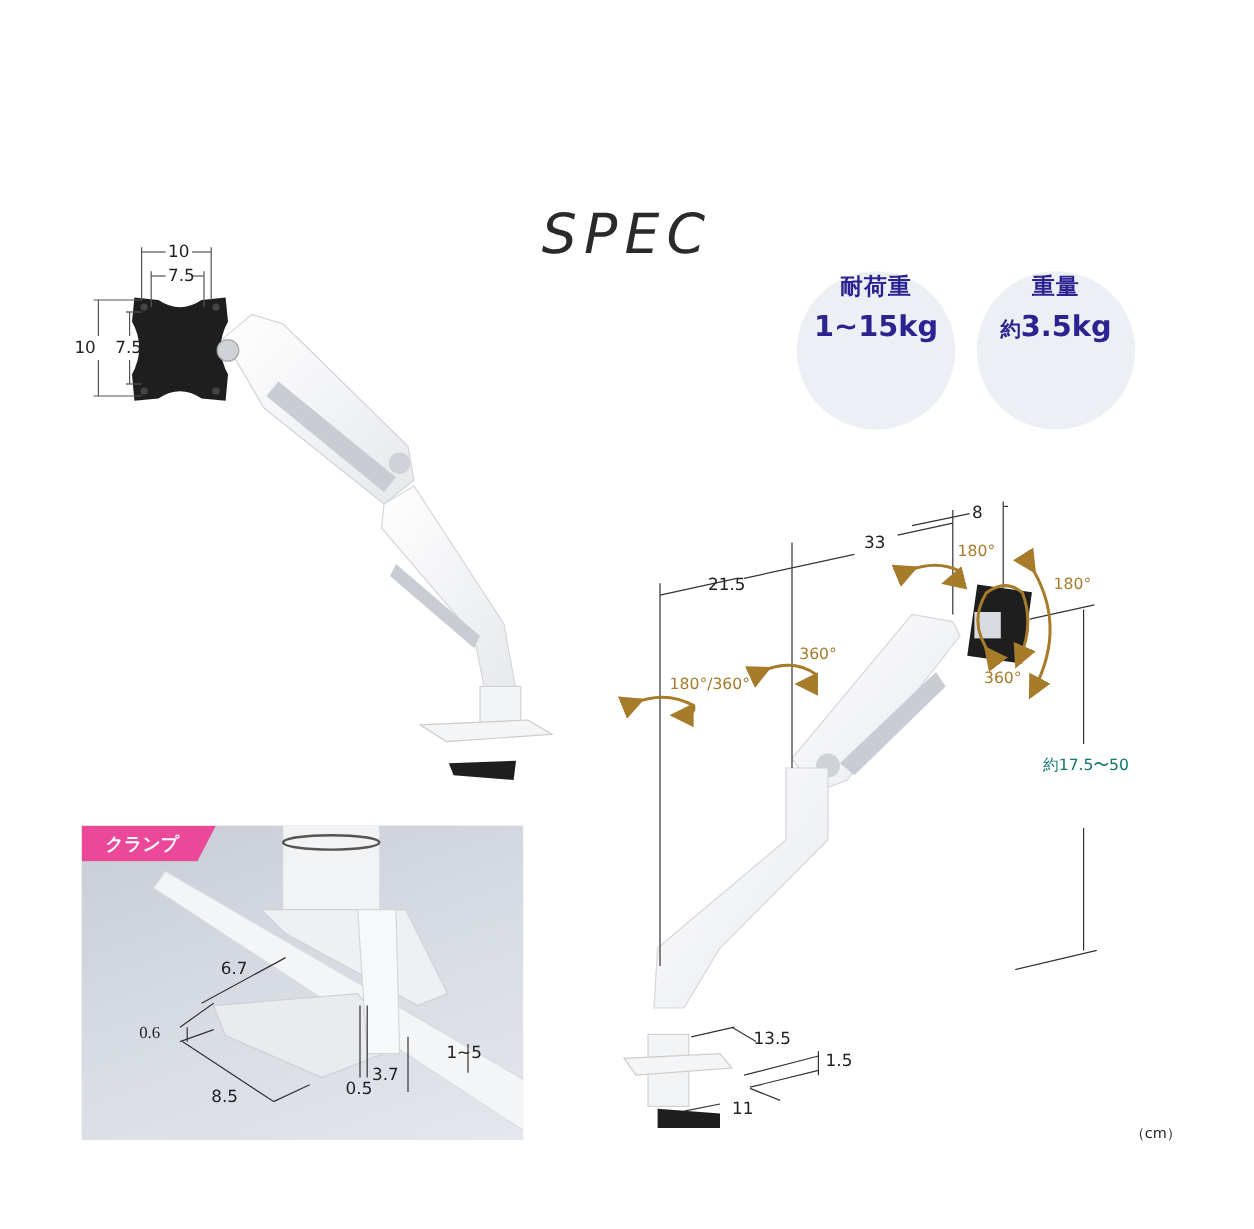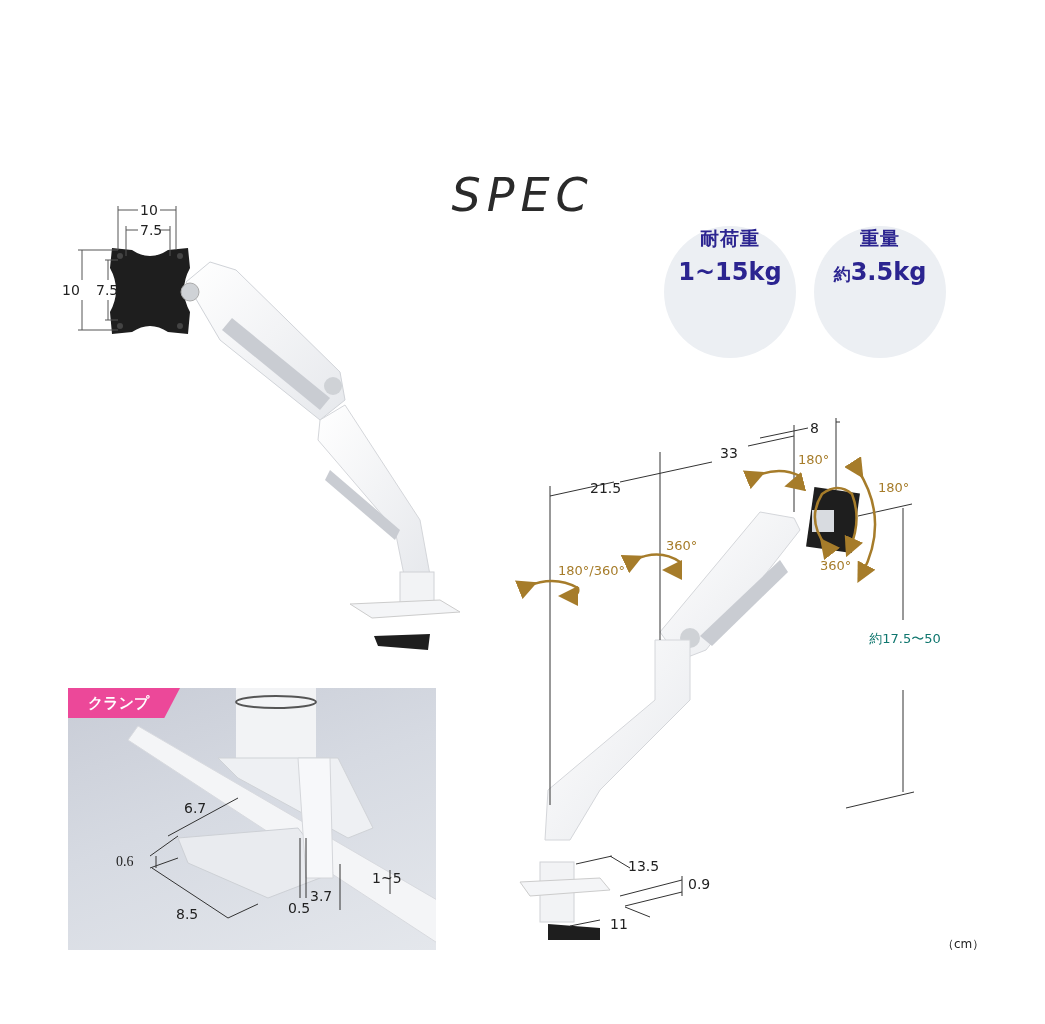"0.9" div.abs { text: 0.9 -> 1.5 }
